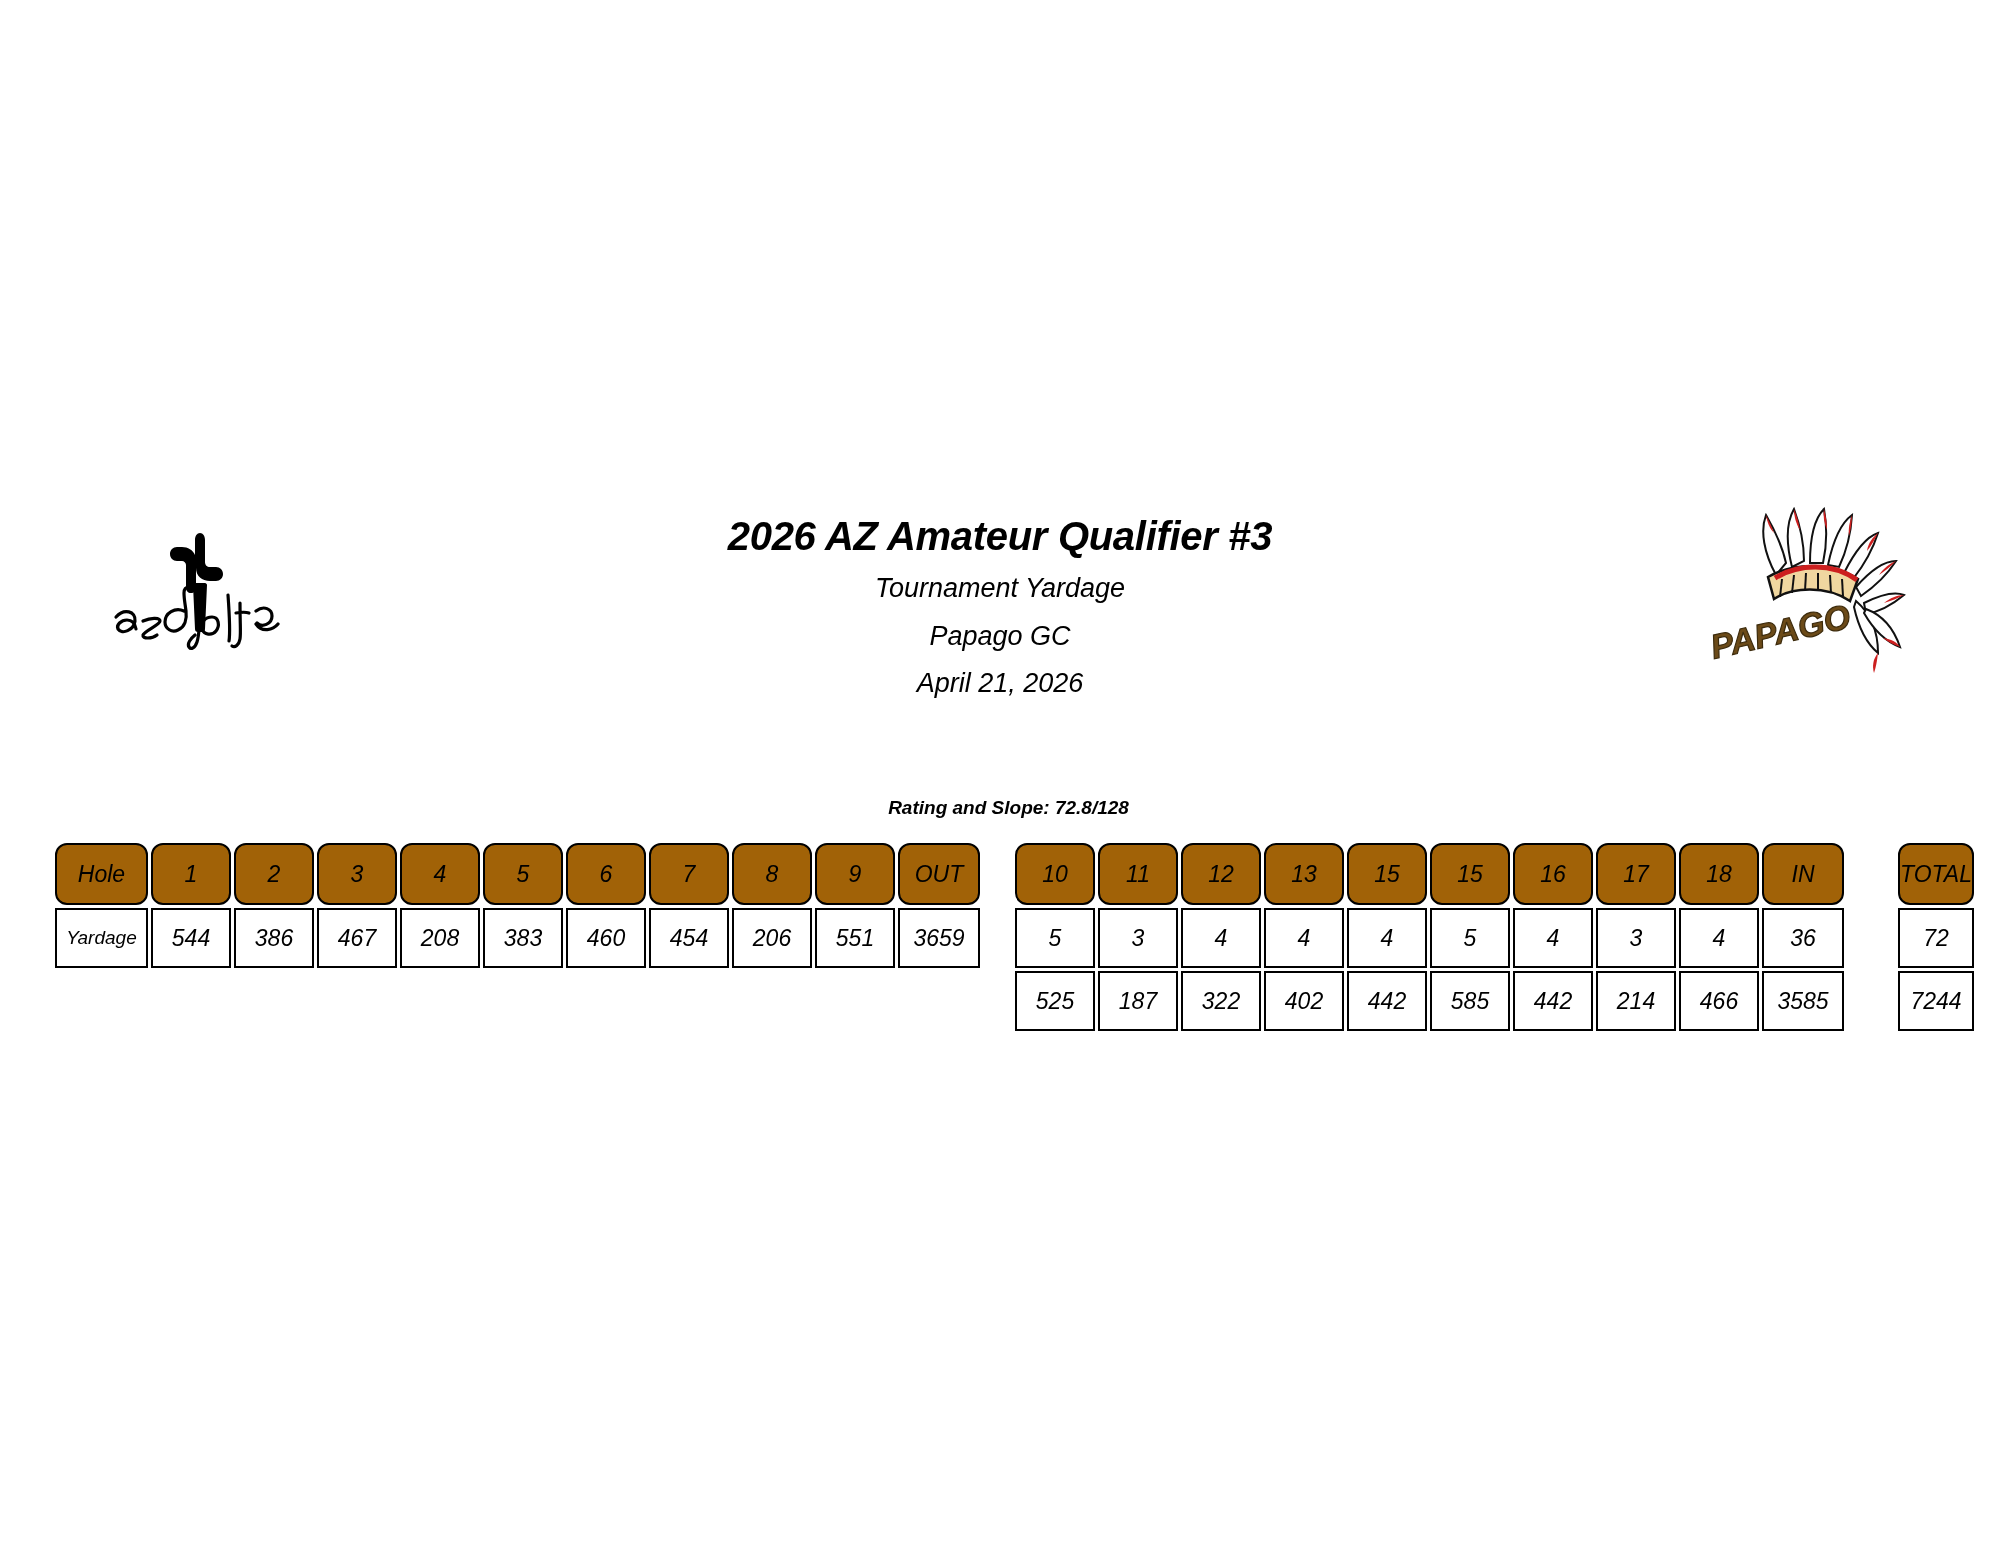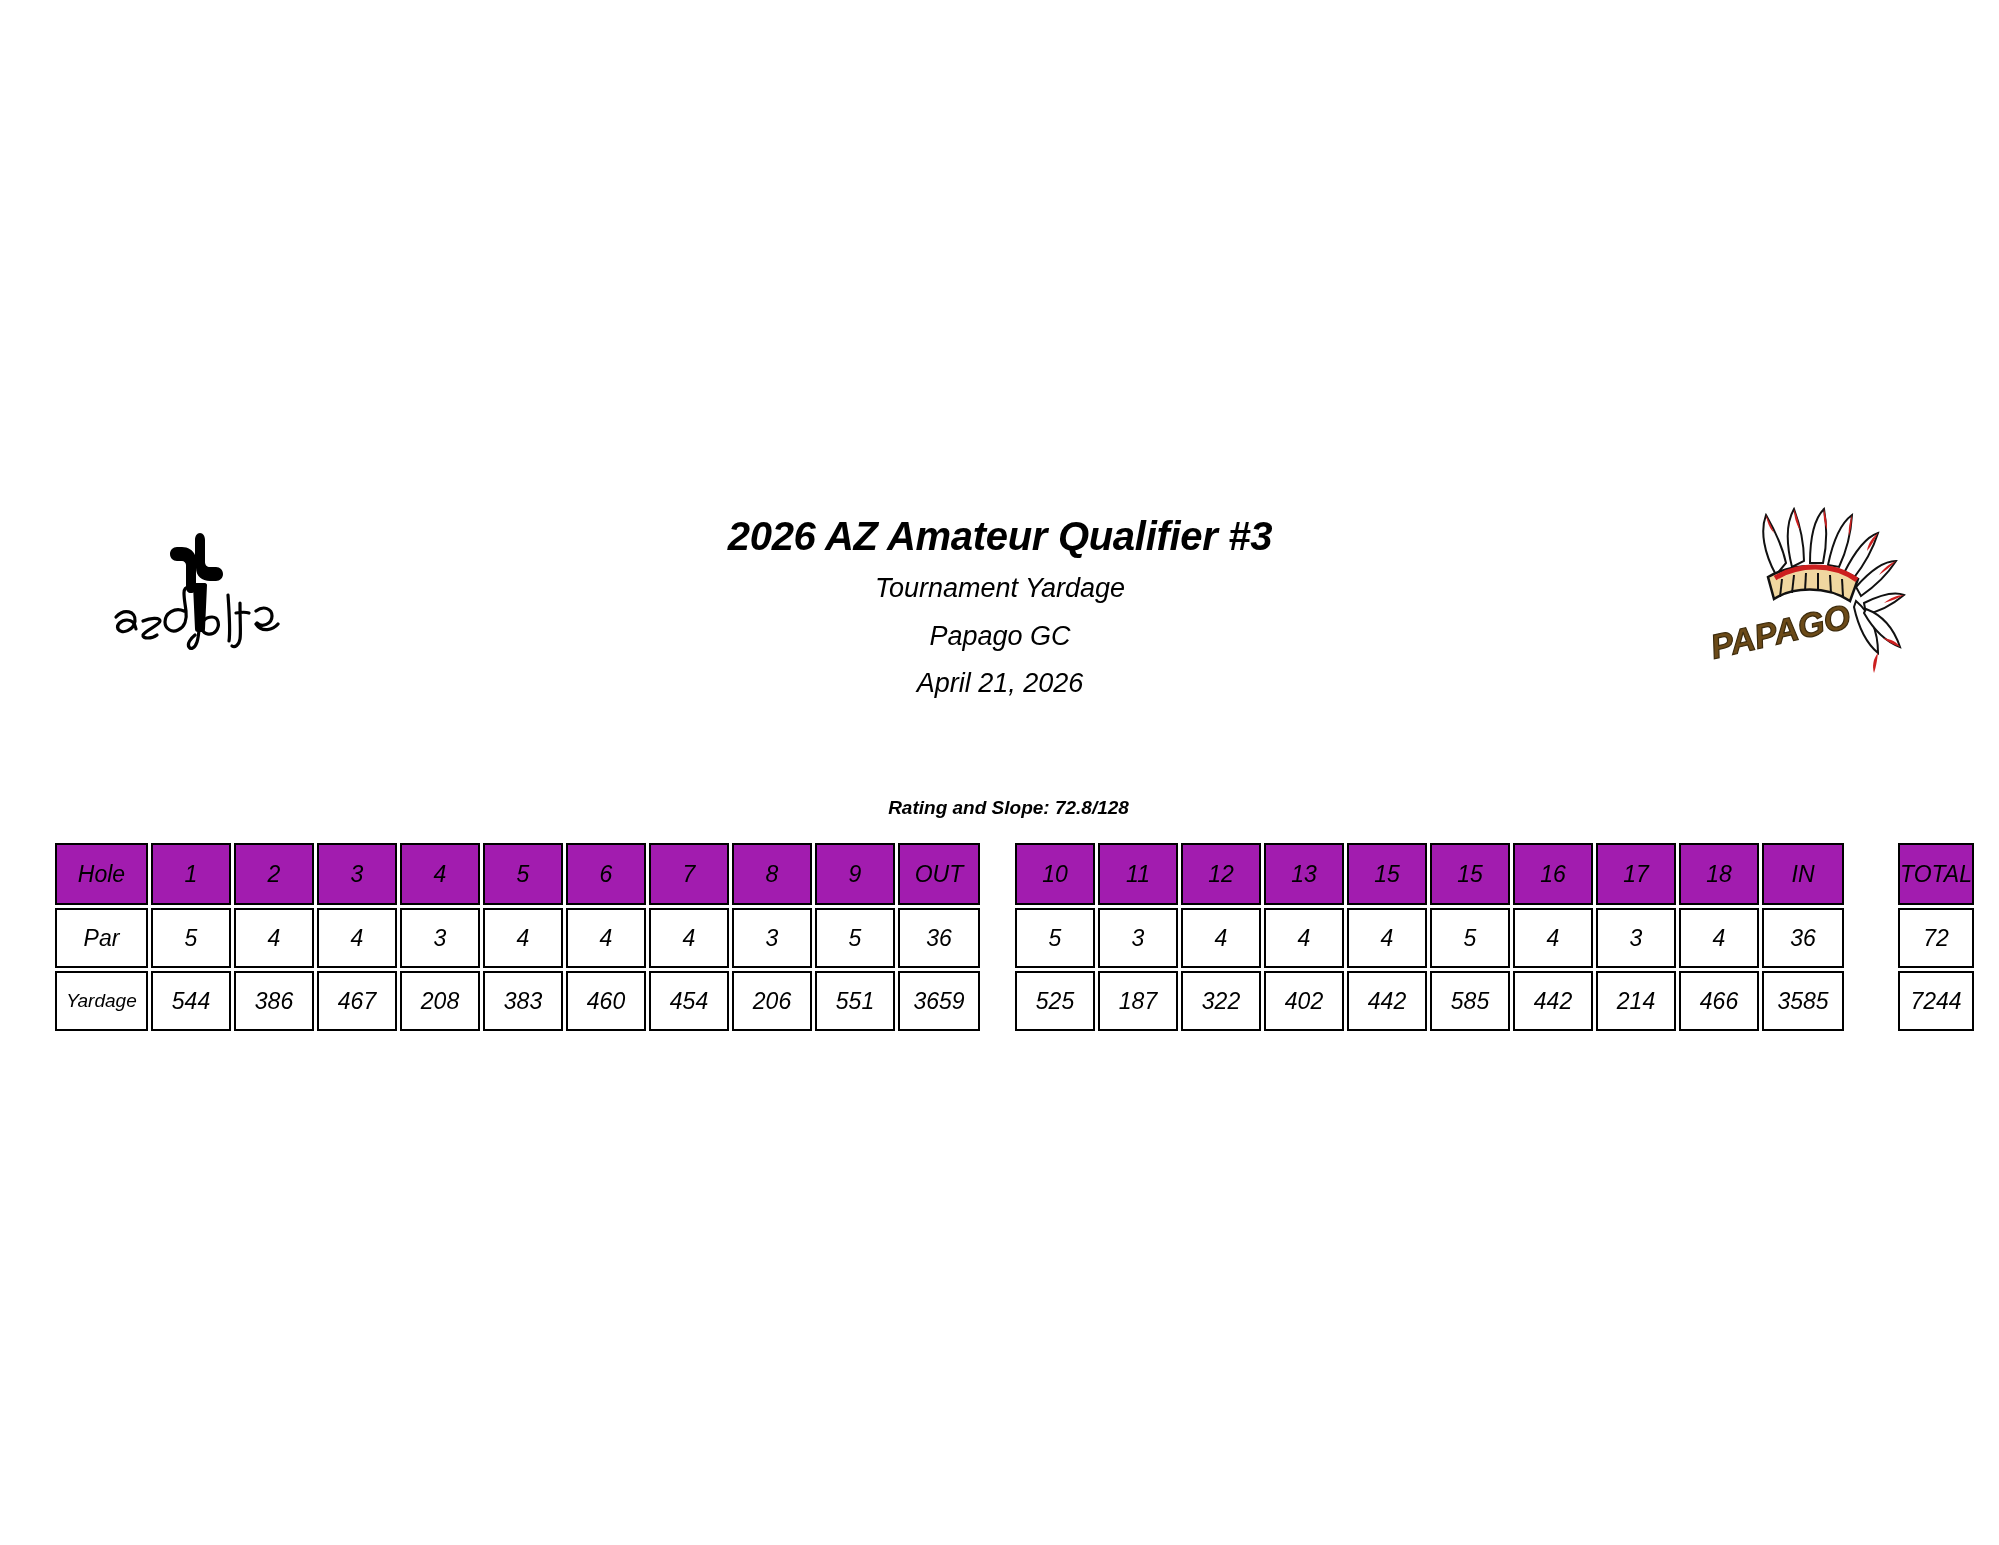"Hole" table.sc tr.head td { background: #a21caf -> #a16207; border-radius: none -> 12px }
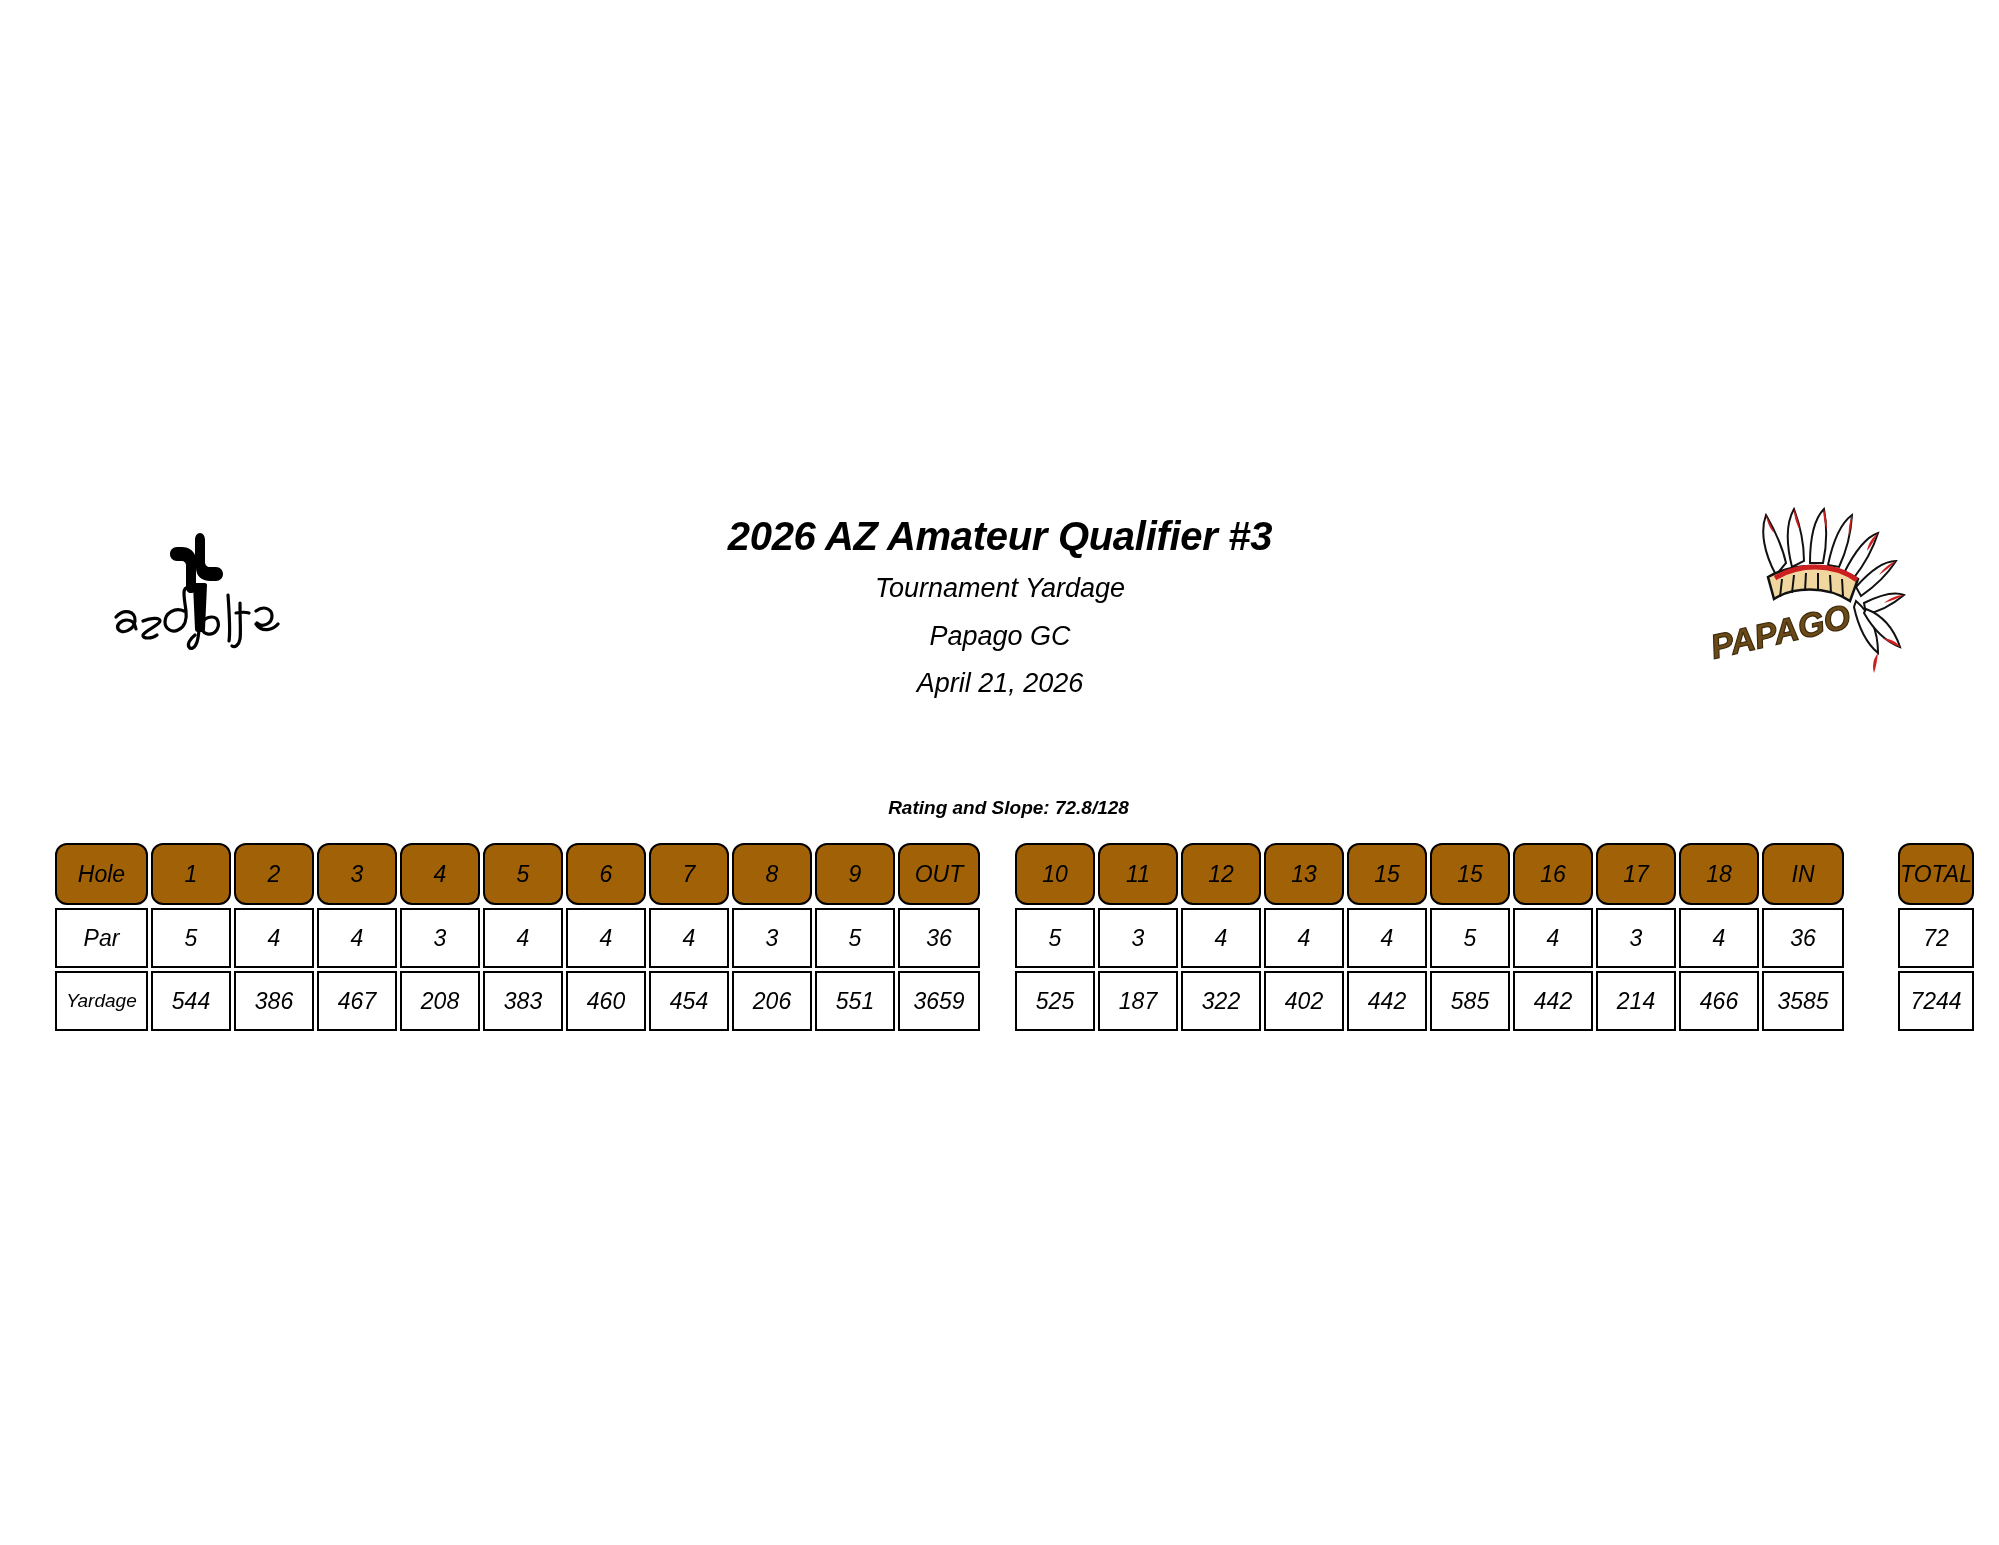"Par" tr { html: <tr> <td>Par</td> <td>5</td> <td>4</td> <td>4</td> <td>3</td> <td>4</td> <td>4</td> <td>4</td> <td>3</td> <td>5</td> <td>36</td> </tr> -> none }
